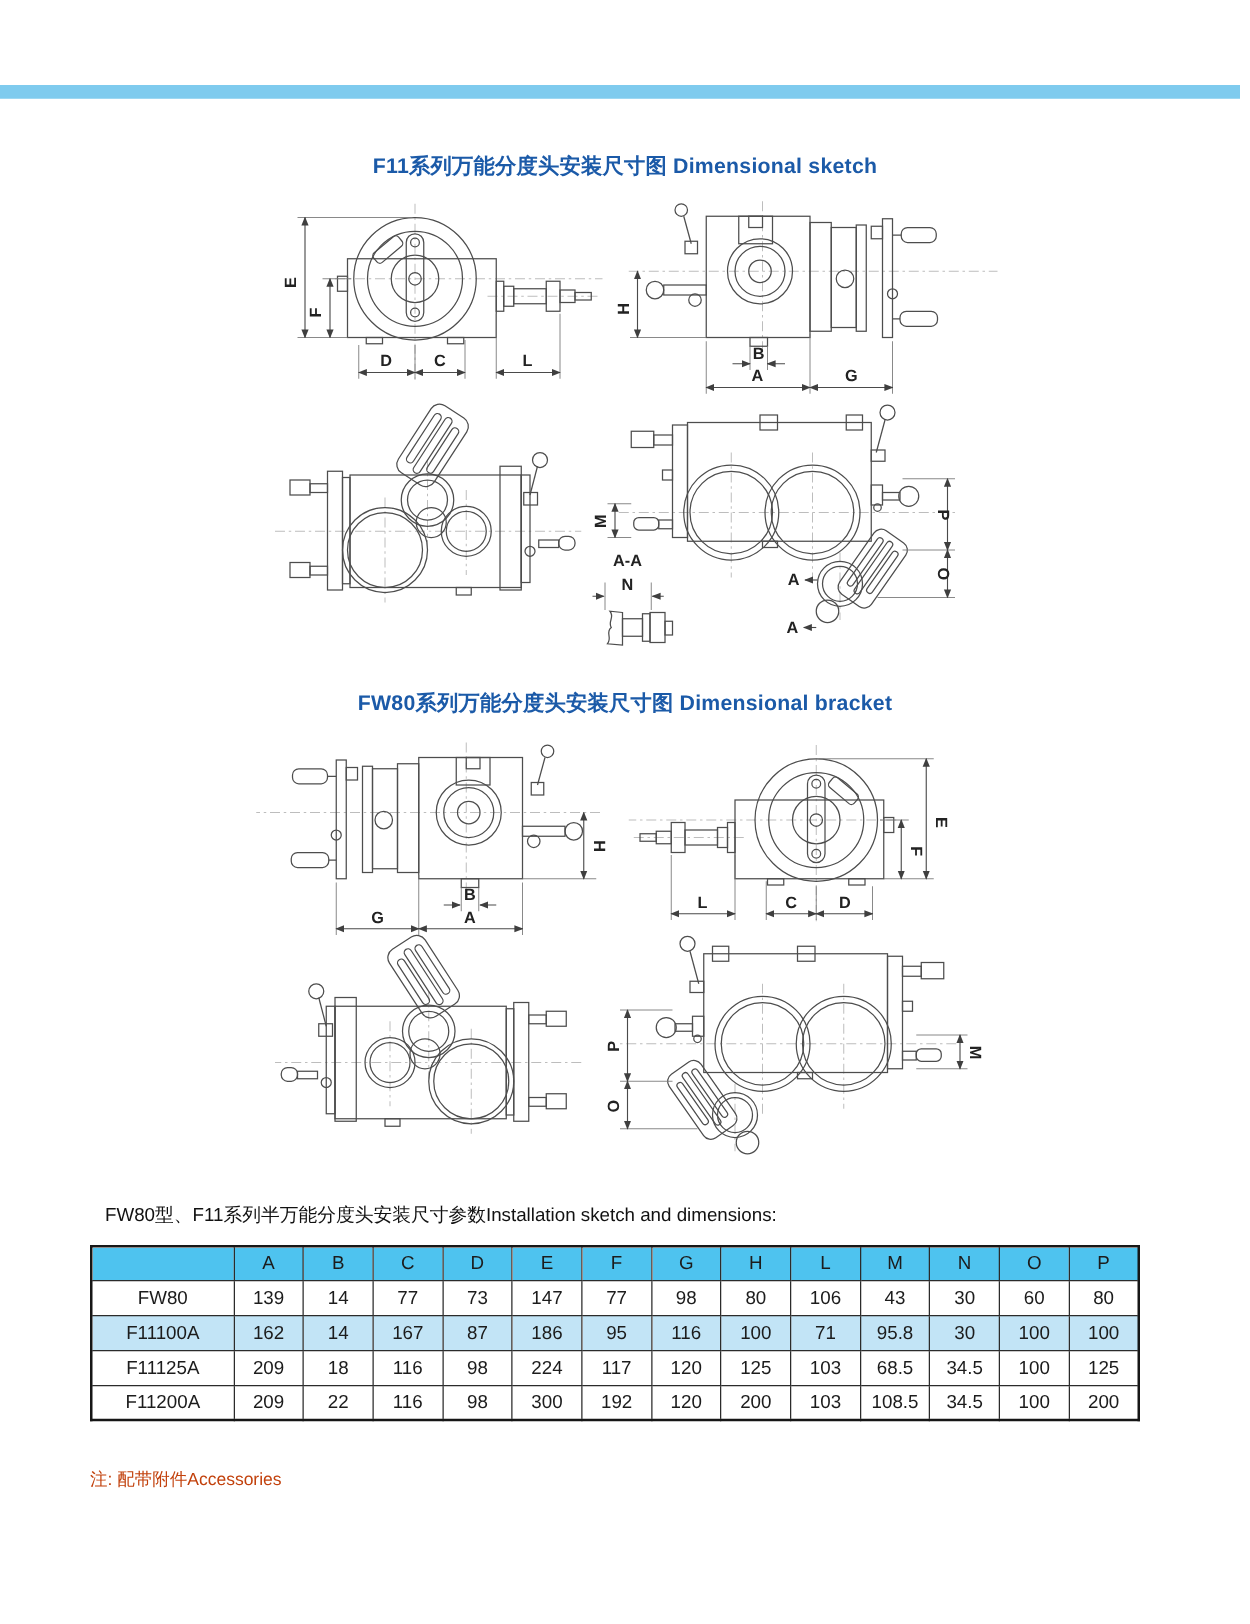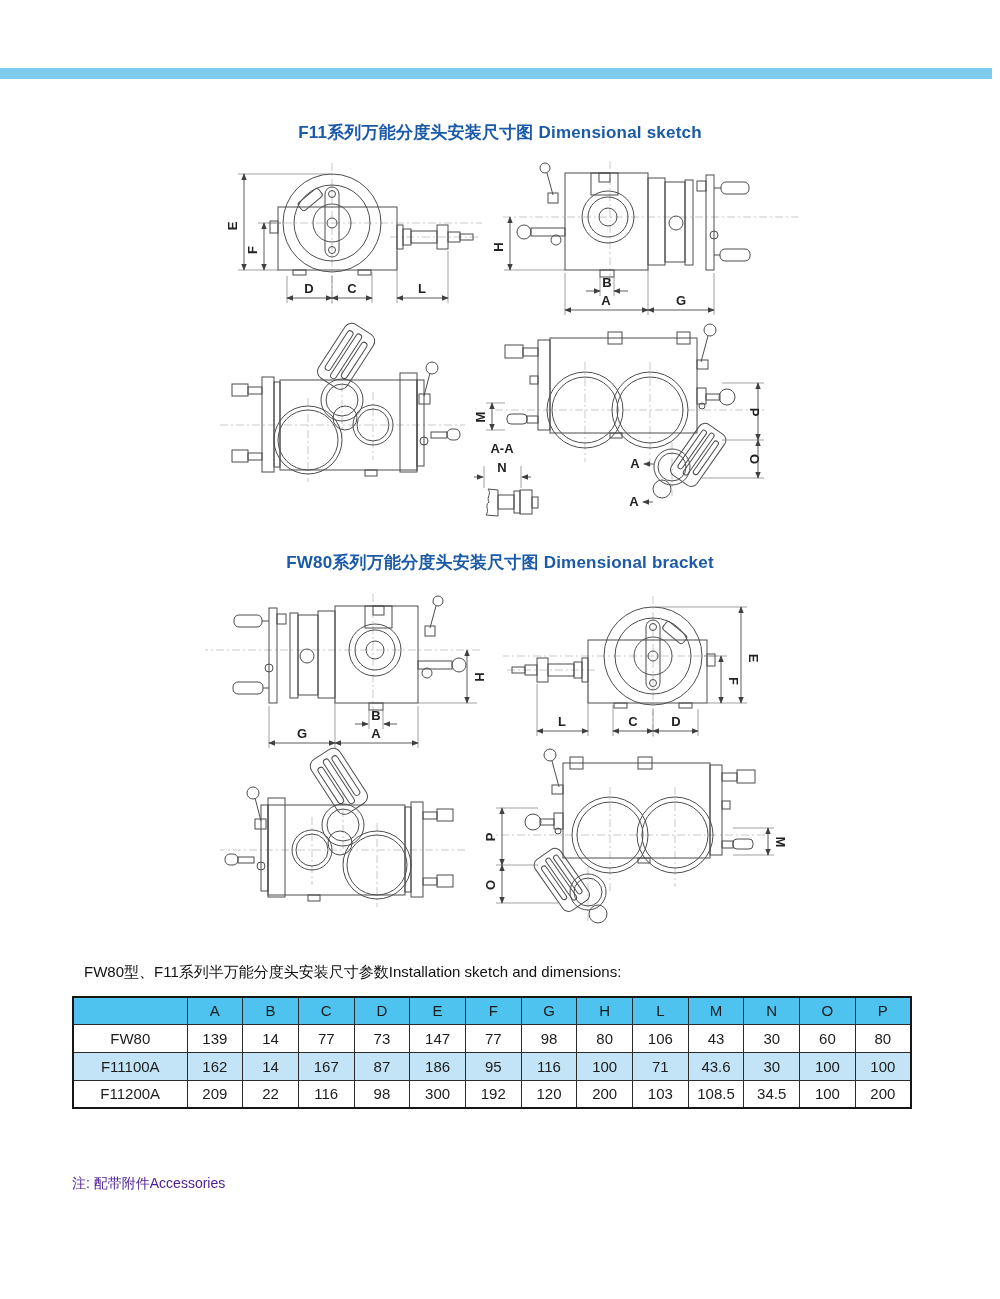"43.6" td { text: 43.6 -> 95.8 }
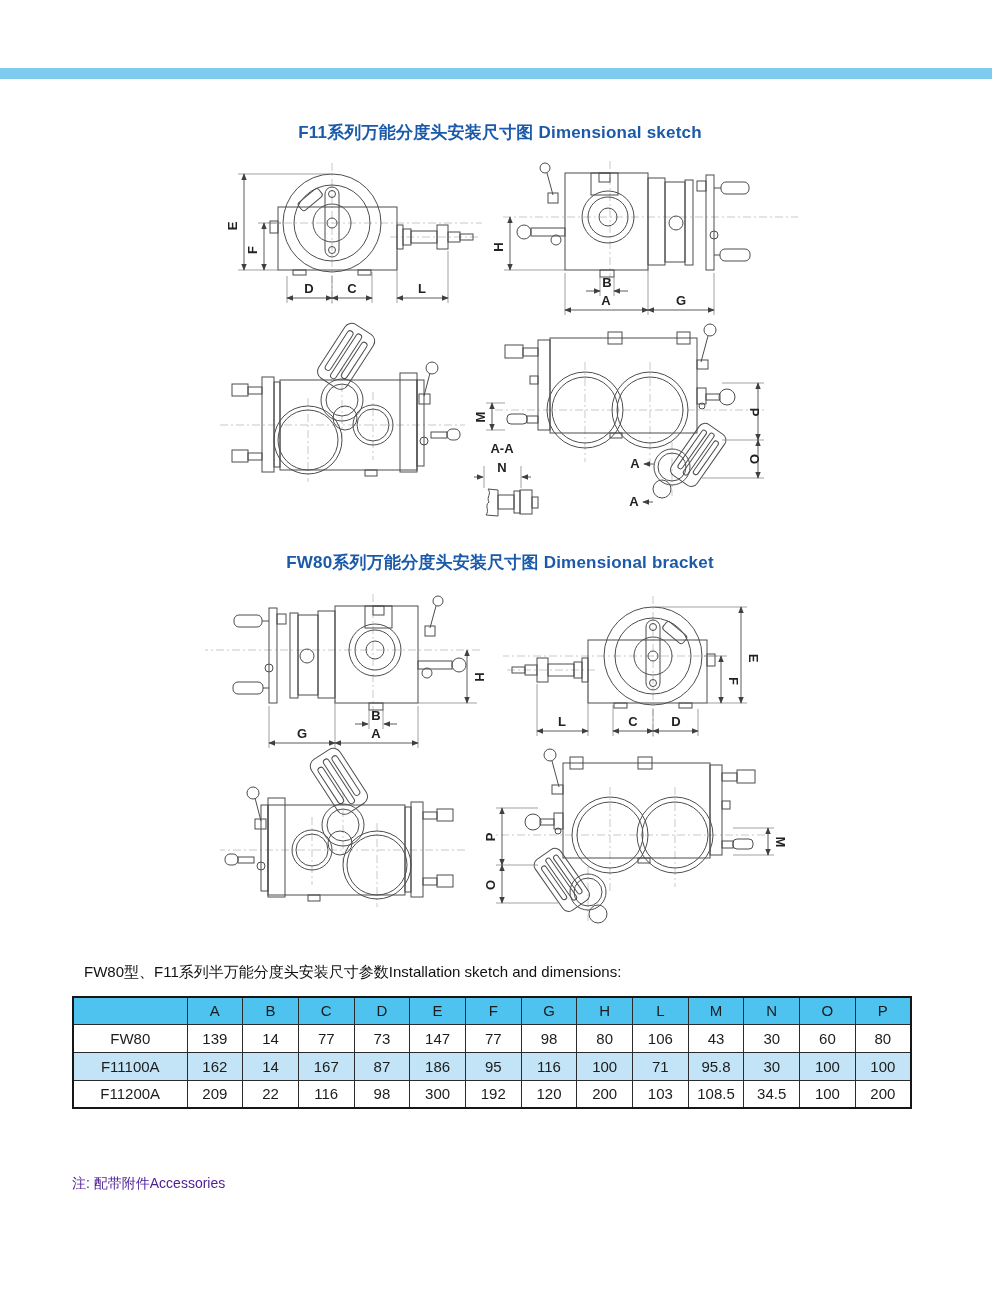"F11125A" tr { html: none -> <tr> <td>F11125A</td> <td>209</td> <td>18</td> <td>116</td> <td>98</td> <td>224</td> <td>117</td> <td>120</td> <td>125</td> <td>103</td> <td>68.5</td> <td>34.5</td> <td>100</td> <td>125</td> </tr> }
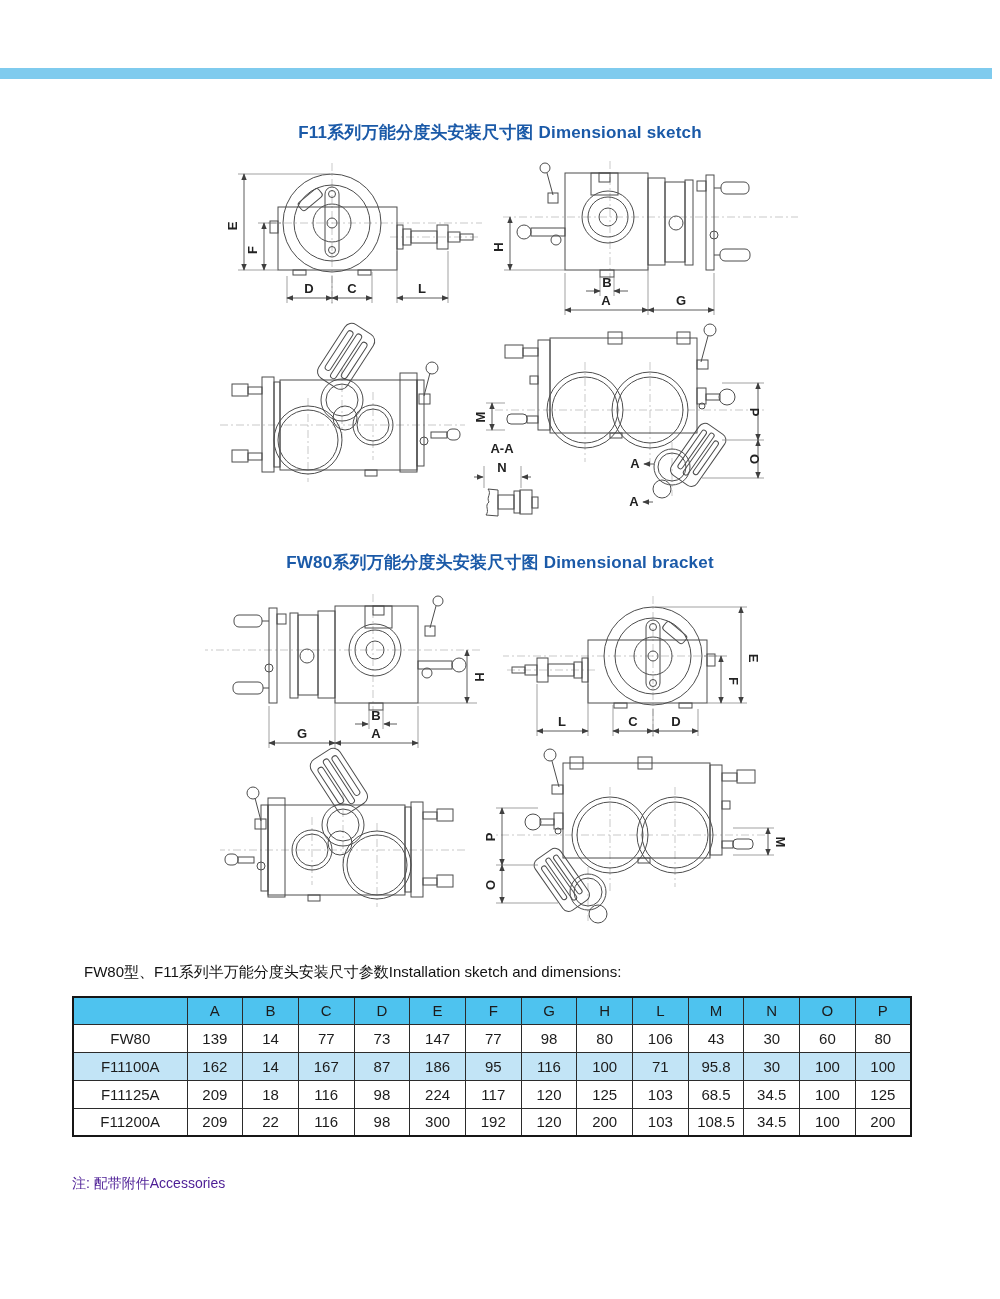"注: 配带附件Accessories" .notes { color: #4c1d95 -> #c2410c }
